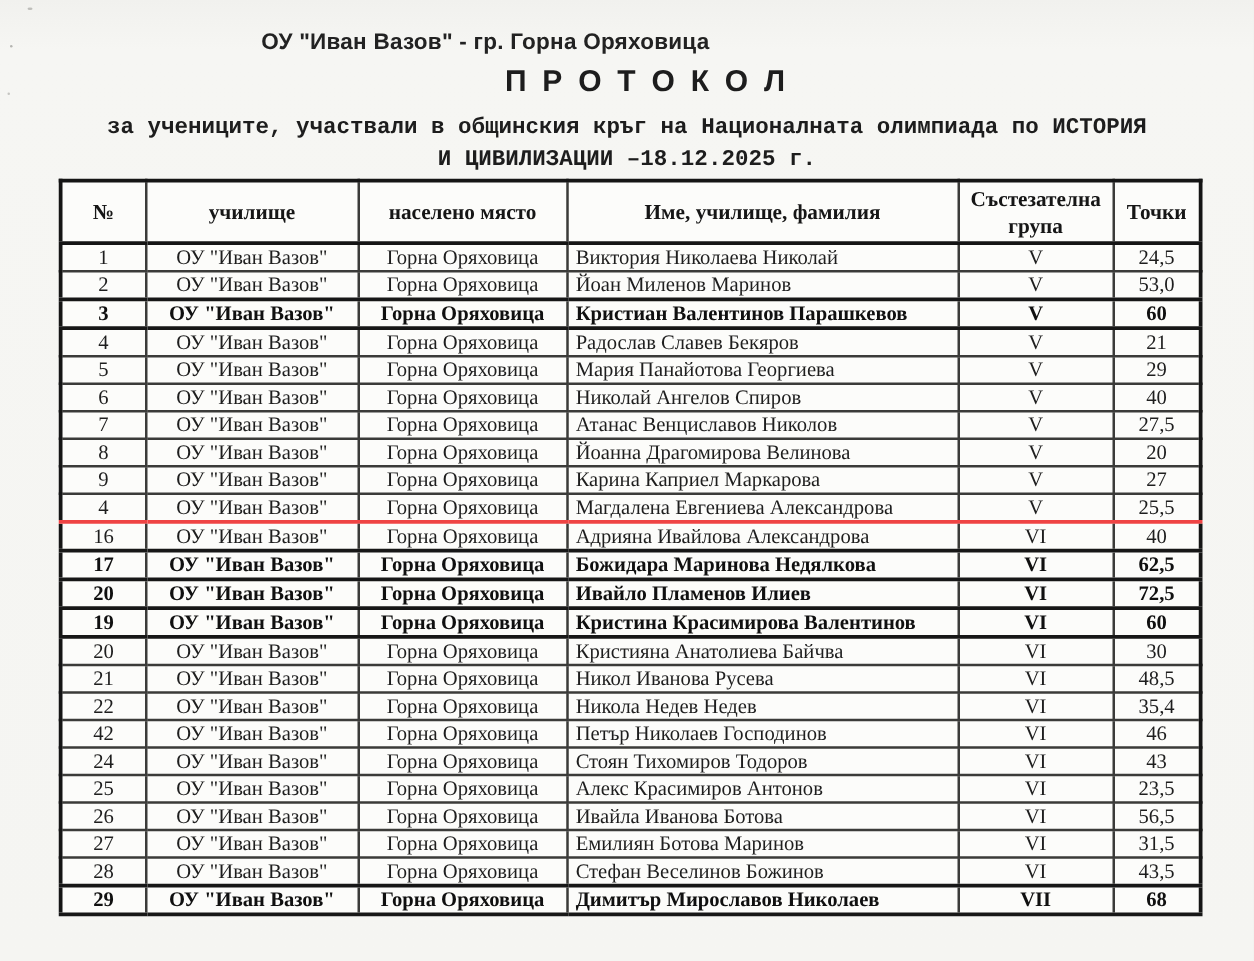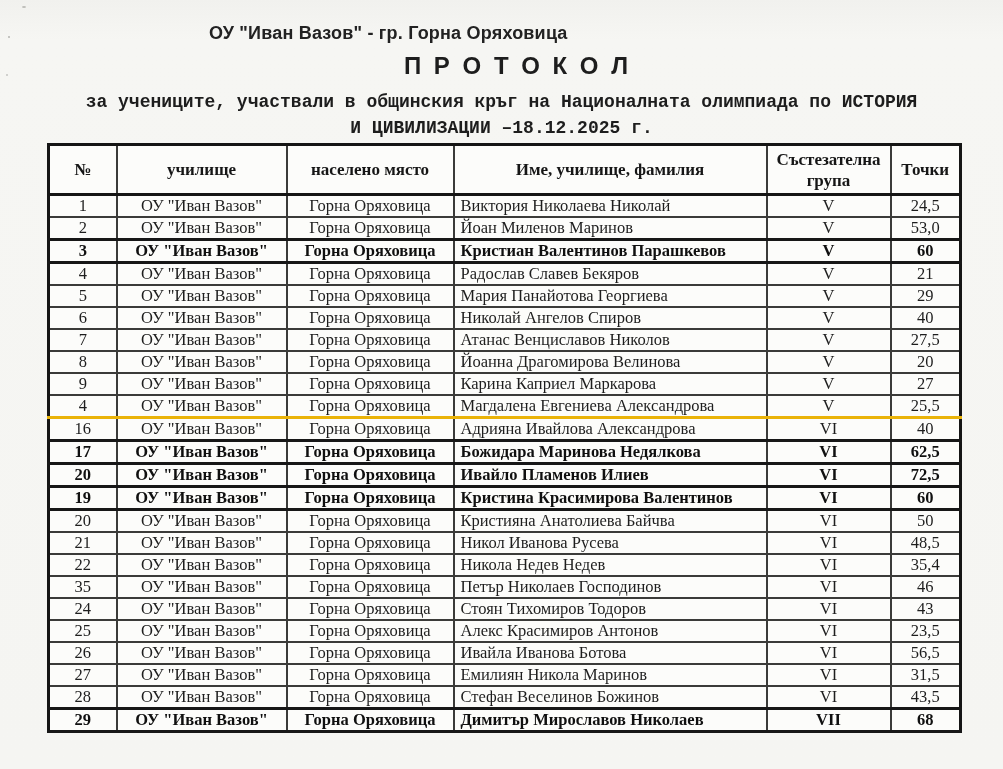"16" tr.group-start td { border-top: 3px solid #eab308 -> 3px solid #ef4444 }
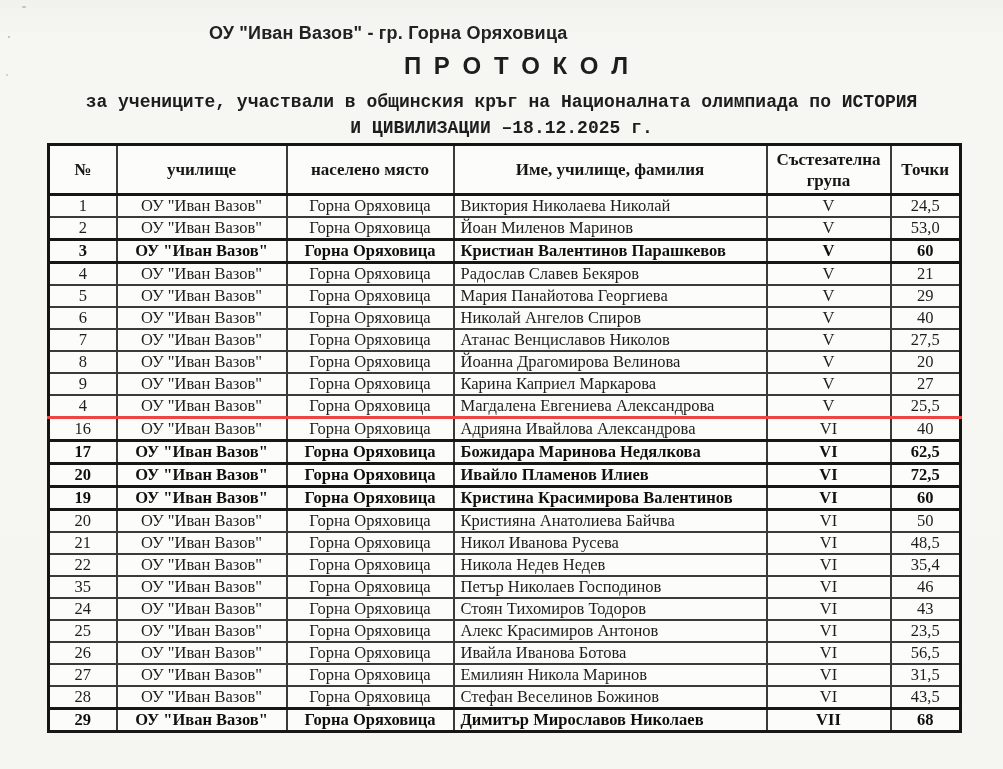"50" td.col-points { text: 50 -> 30 }
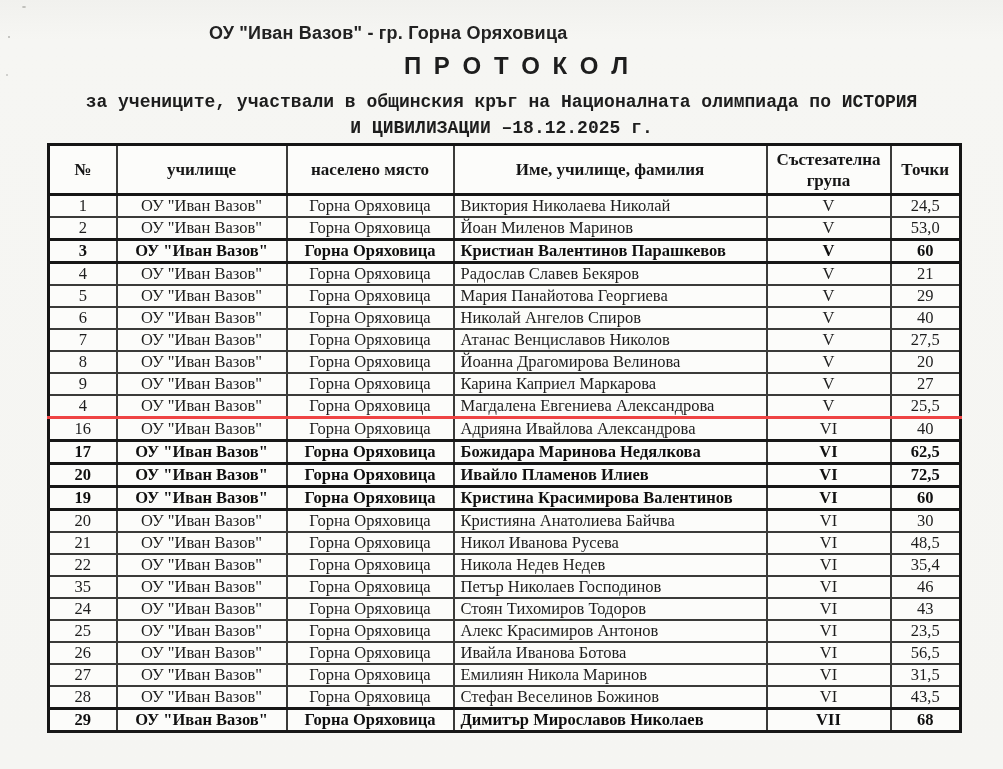"35" td.col-num { text: 35 -> 42 }
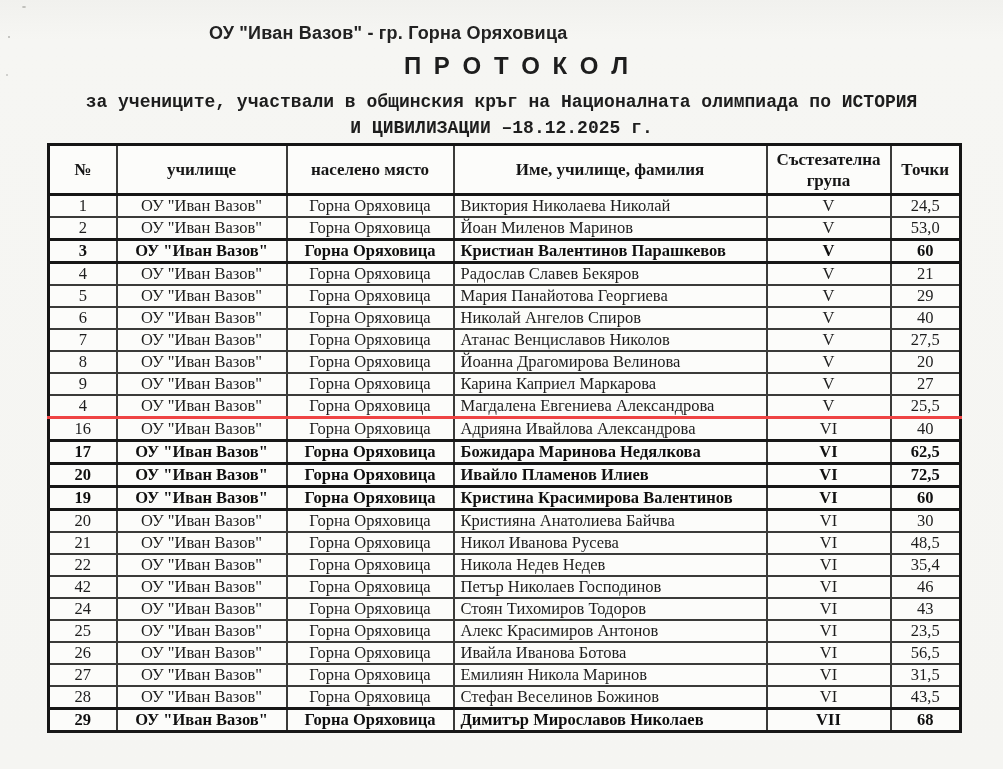"Емилиян Никола Маринов" td.col-name { text: Никола -> Ботова }
